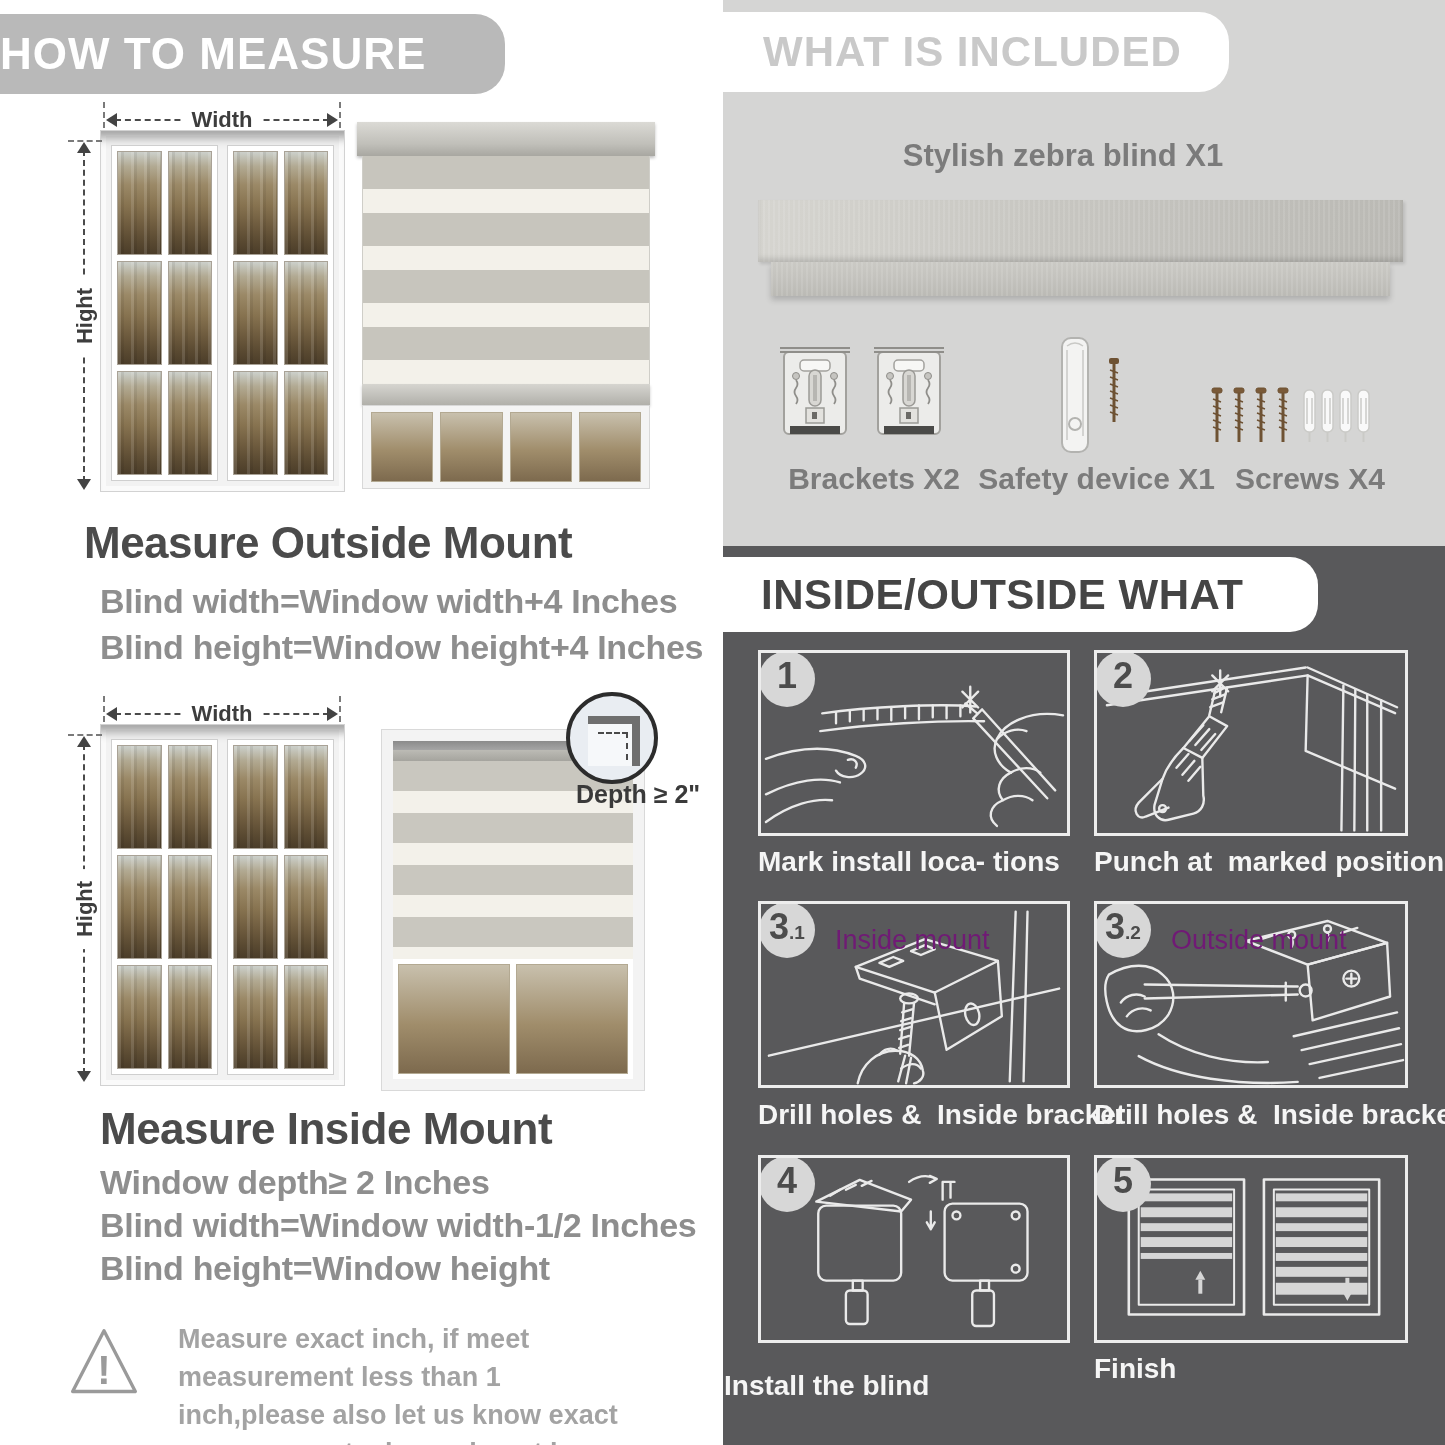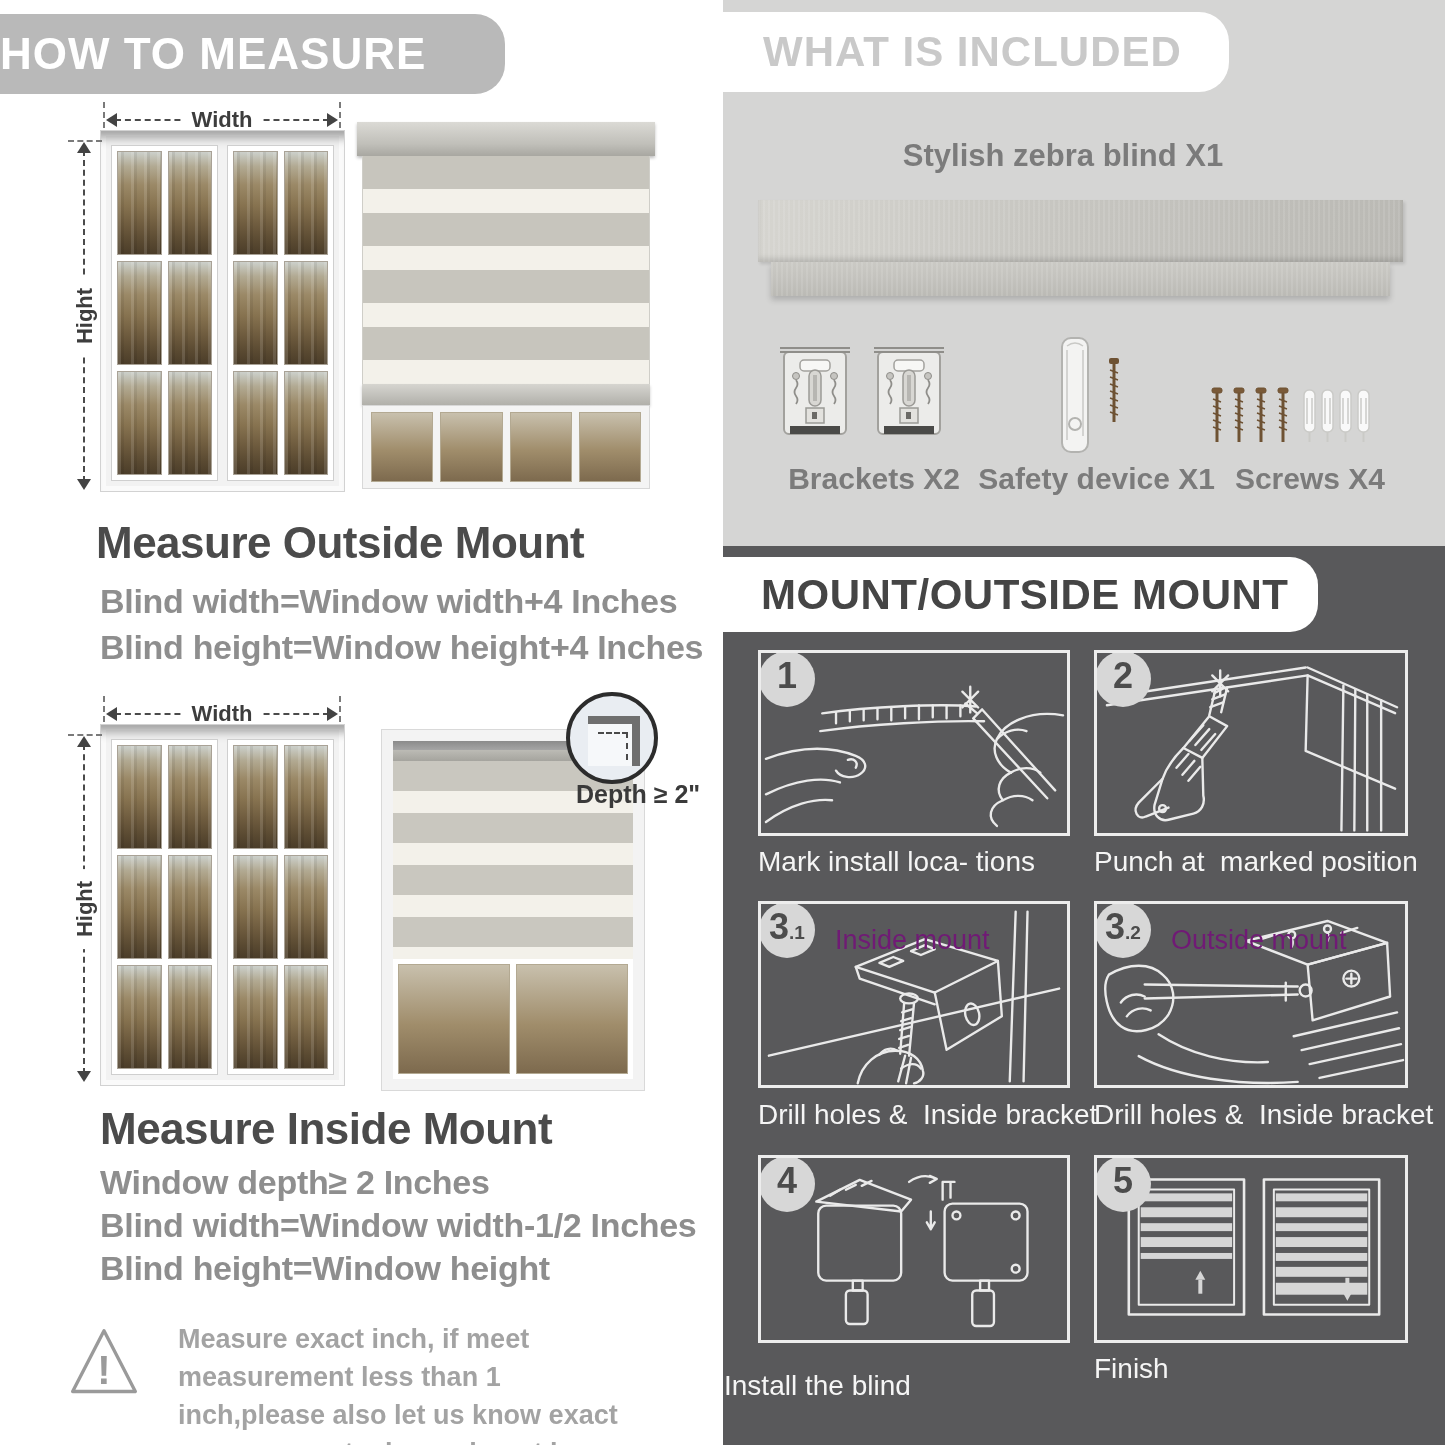"Measure Outside Mount" div.abs { left: 96px -> 84px }
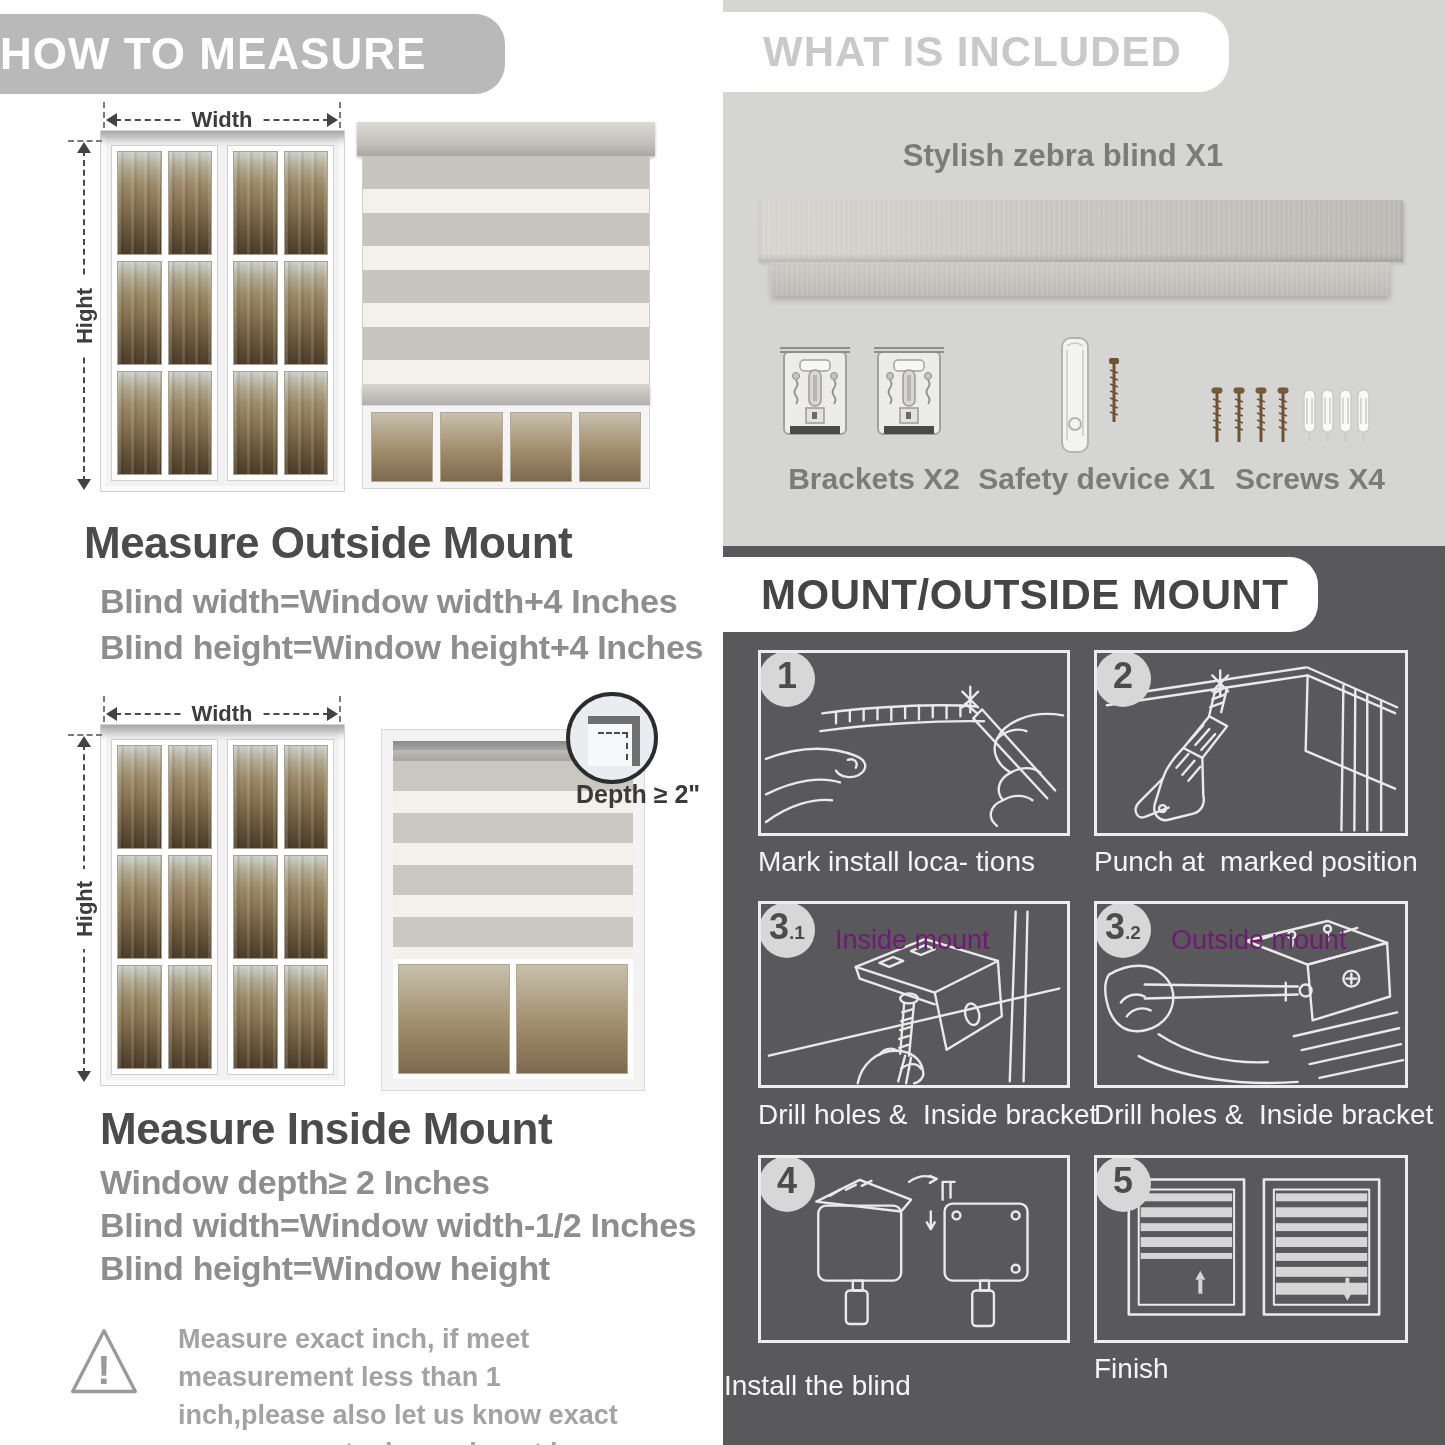"MOUNT/OUTSIDE MOUNT" div.abs { text: MOUNT/OUTSIDE MOUNT -> INSIDE/OUTSIDE WHAT }
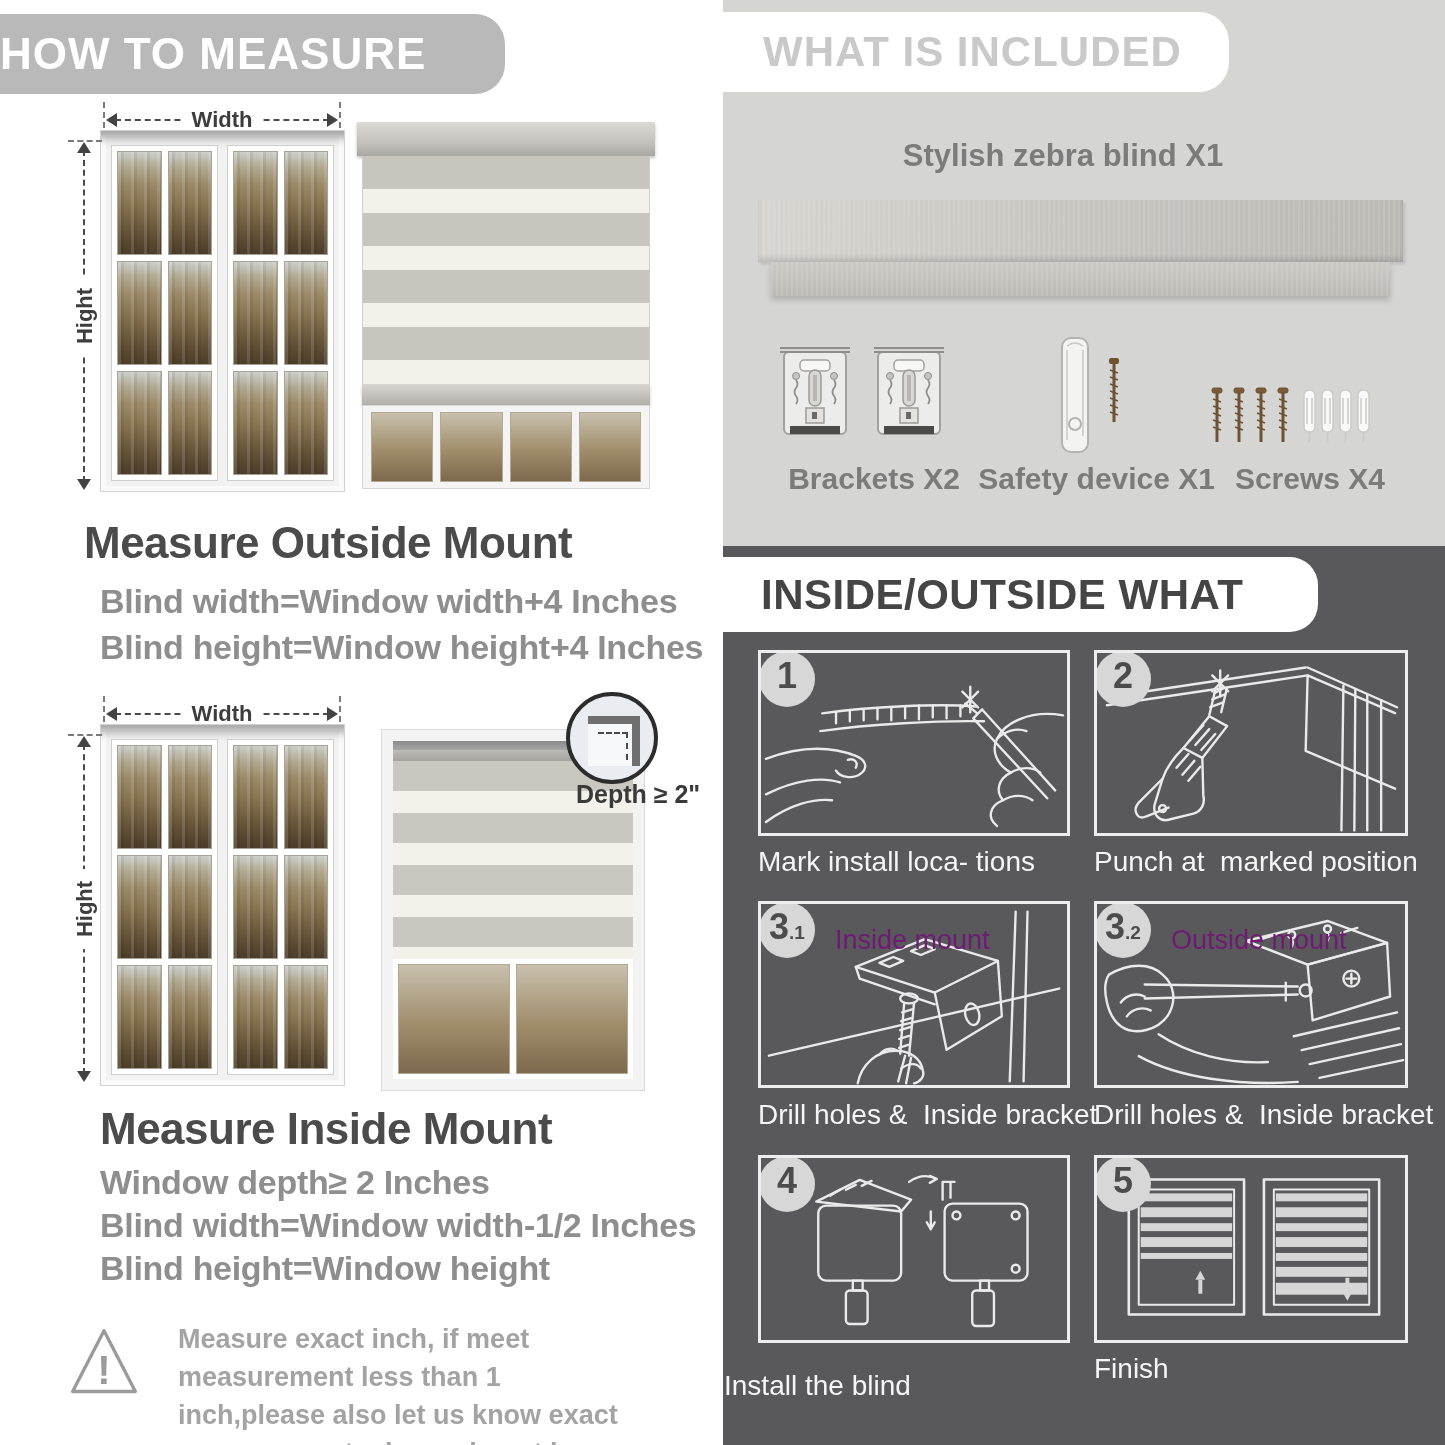"Mark install loca- tions" .caption { font-weight: 400 -> 700 }
